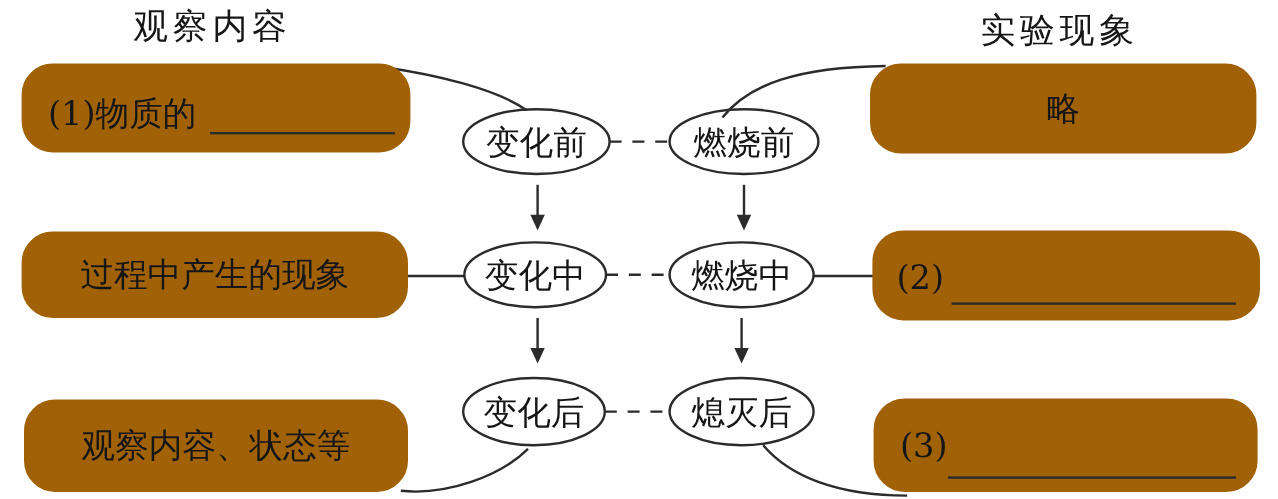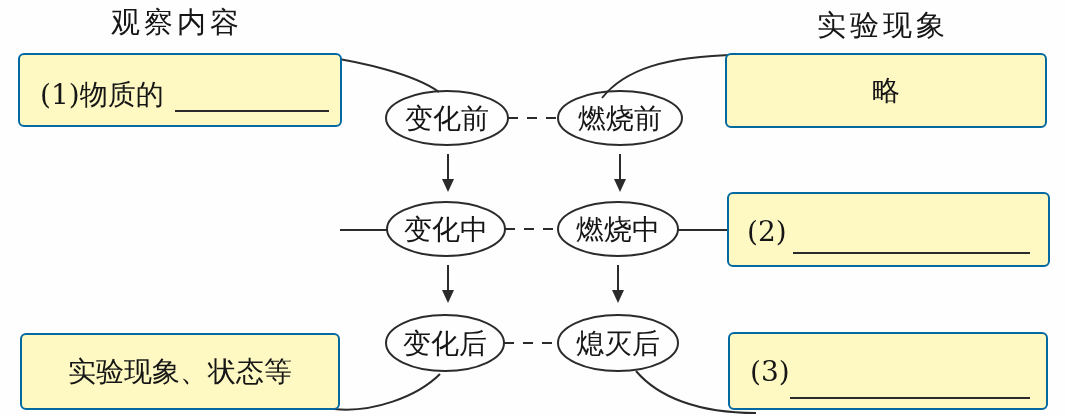"(1)物质的" .rbox { background: #fef9c3 -> #a16207; border: 2px solid #0369a1 -> 2px solid #a16207; border-radius: 6px -> 26px }
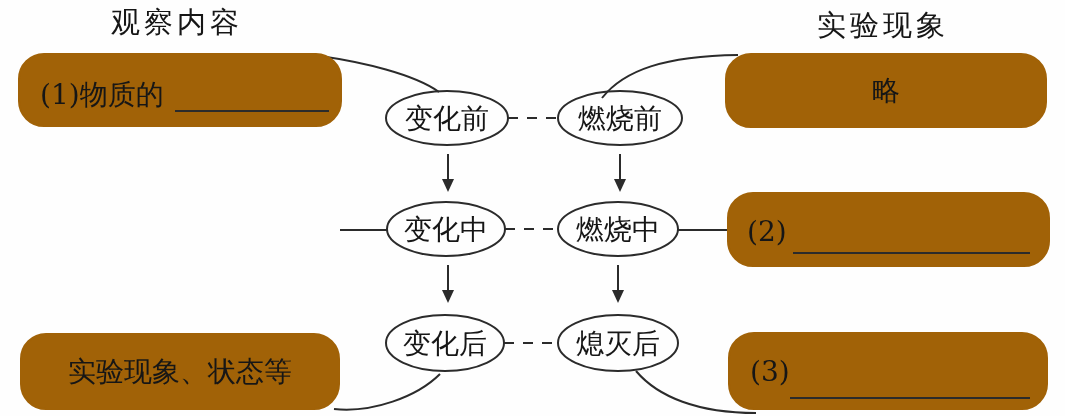"过程中产生的现象" div.rbox { html: none -> <div> <span>过程中产生的现象</span> </div> }
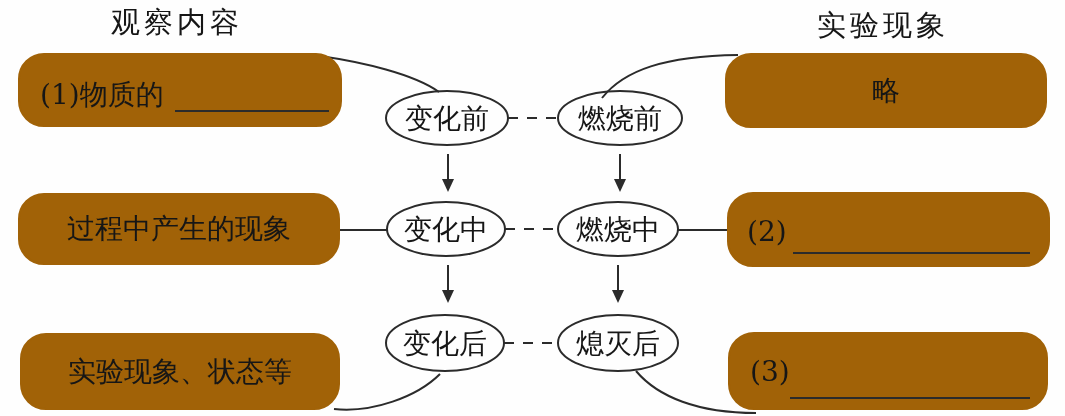"实验现象、状态等" span { text: 实验现象 -> 观察内容 }
